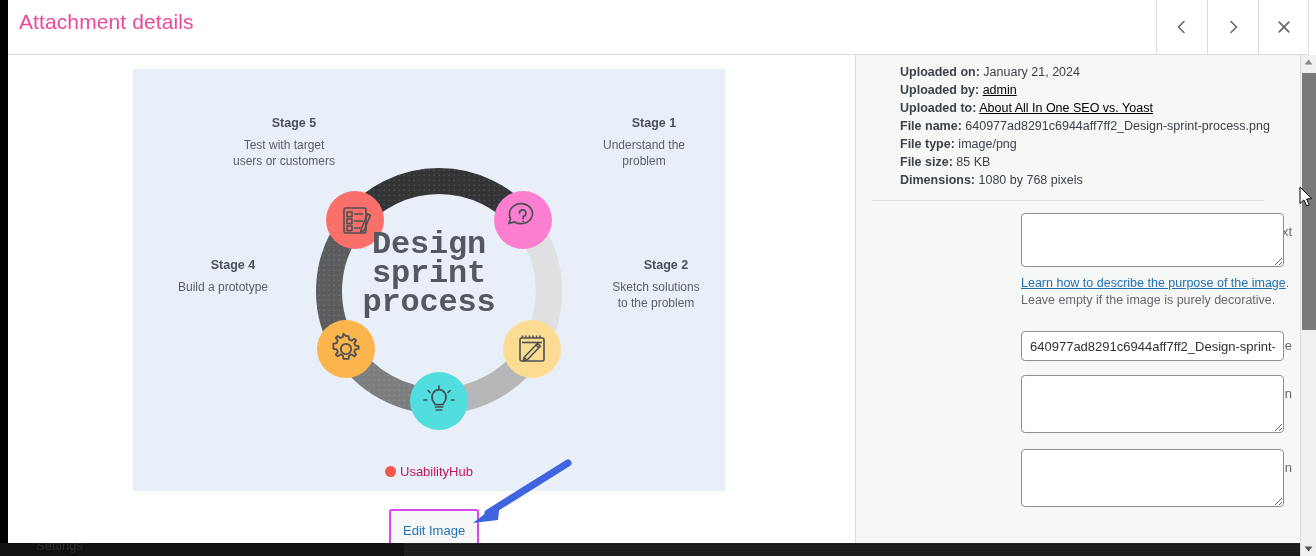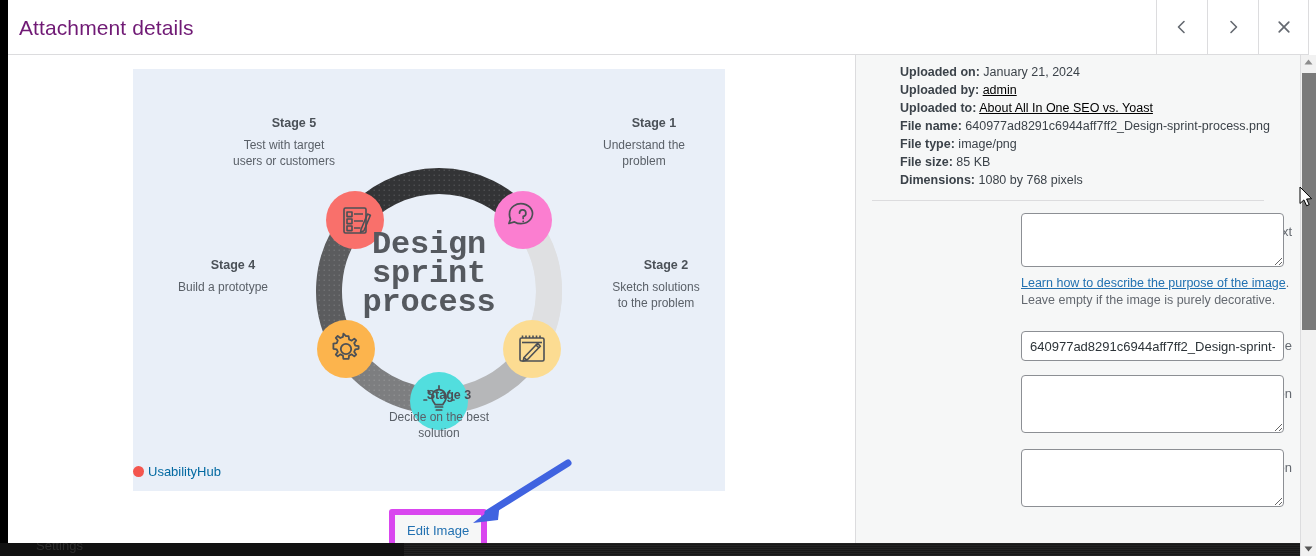"Attachment details" .modal-title { color: #701a75 -> #ec4899; top: 14px -> 8px }
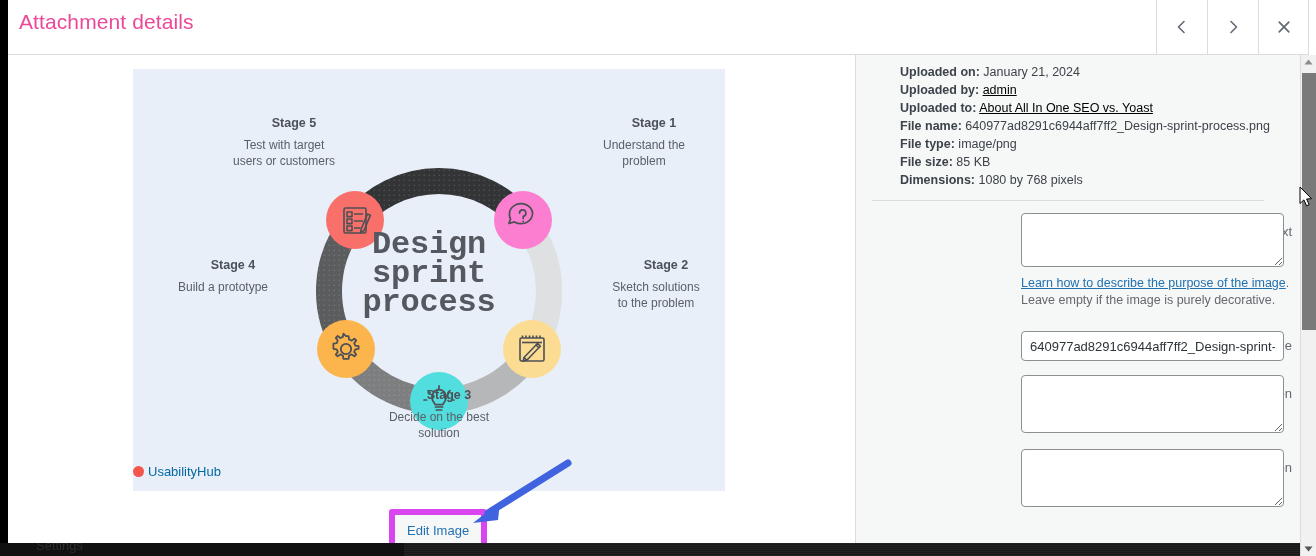"Stage 3" div.dlabel { html: <div> <div>Stage 3</div> <div> <div>Decide on the best</div> <div>solution</div> </div> </div> -> none }
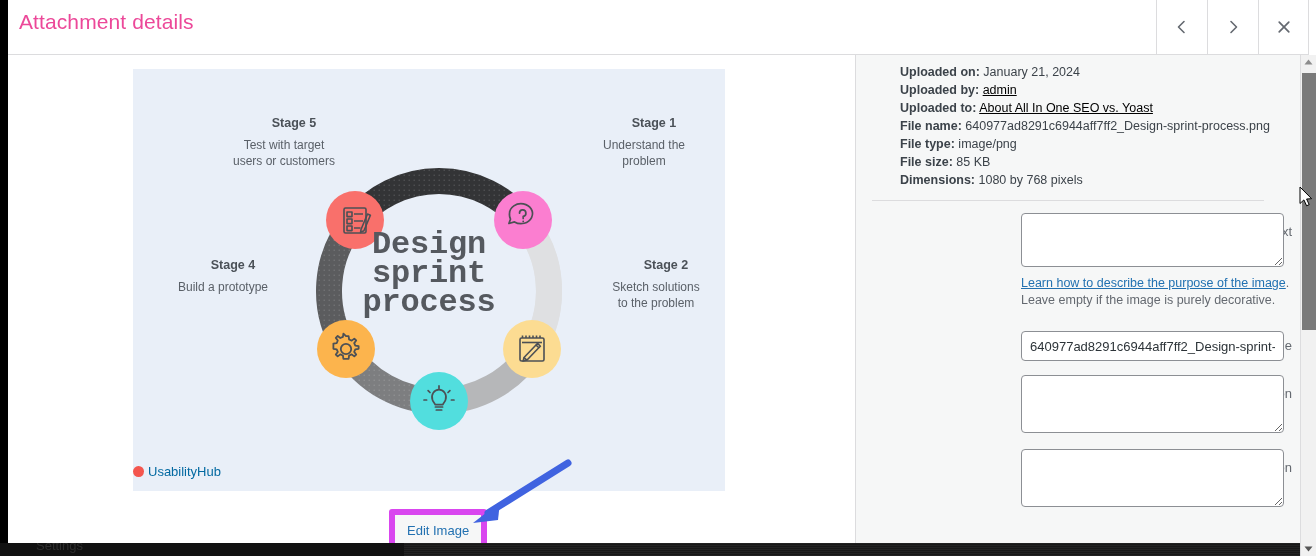"UsabilityHub" .brand { color: #0369a1 -> #be185d; text-align: left -> center }
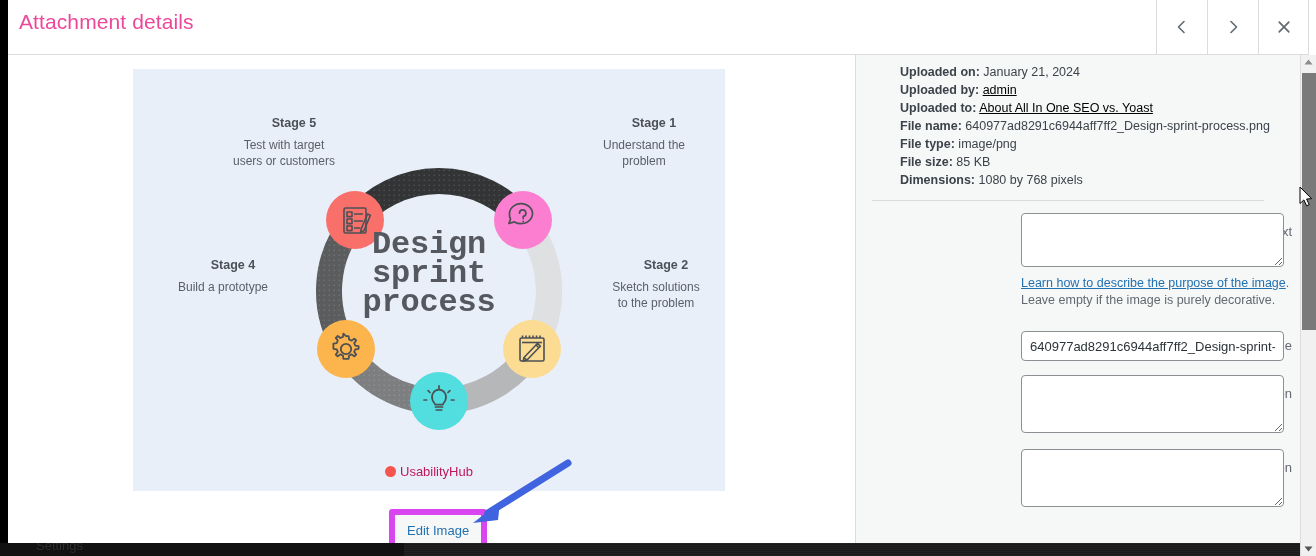"Edit Image" .edit-image-btn { border: 6px solid #d946ef -> 2px solid #d946ef }
